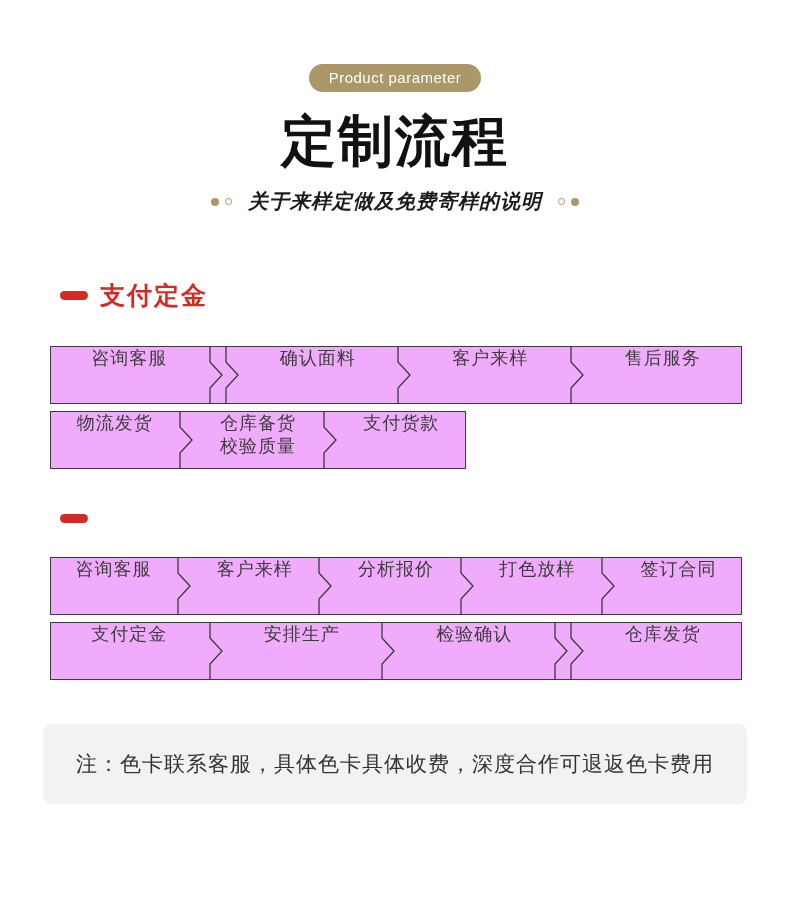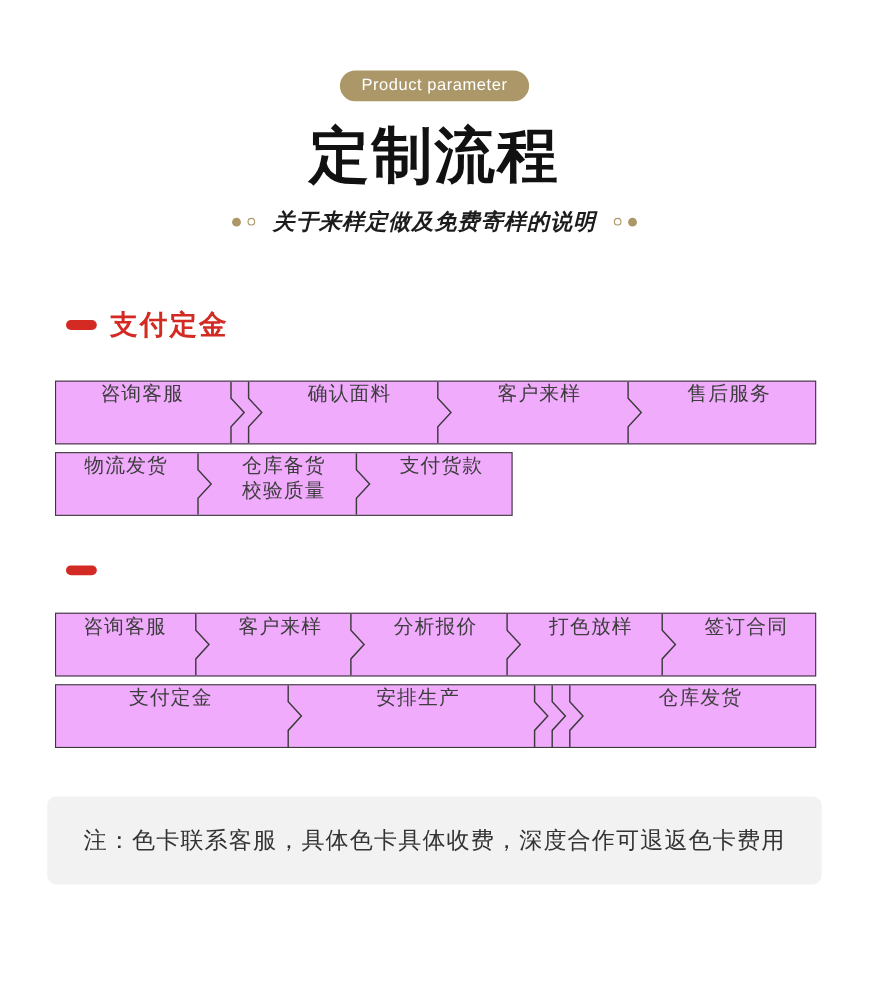"检验确认" div.flow-cell { html: none -> <div>检验确认</div> }
